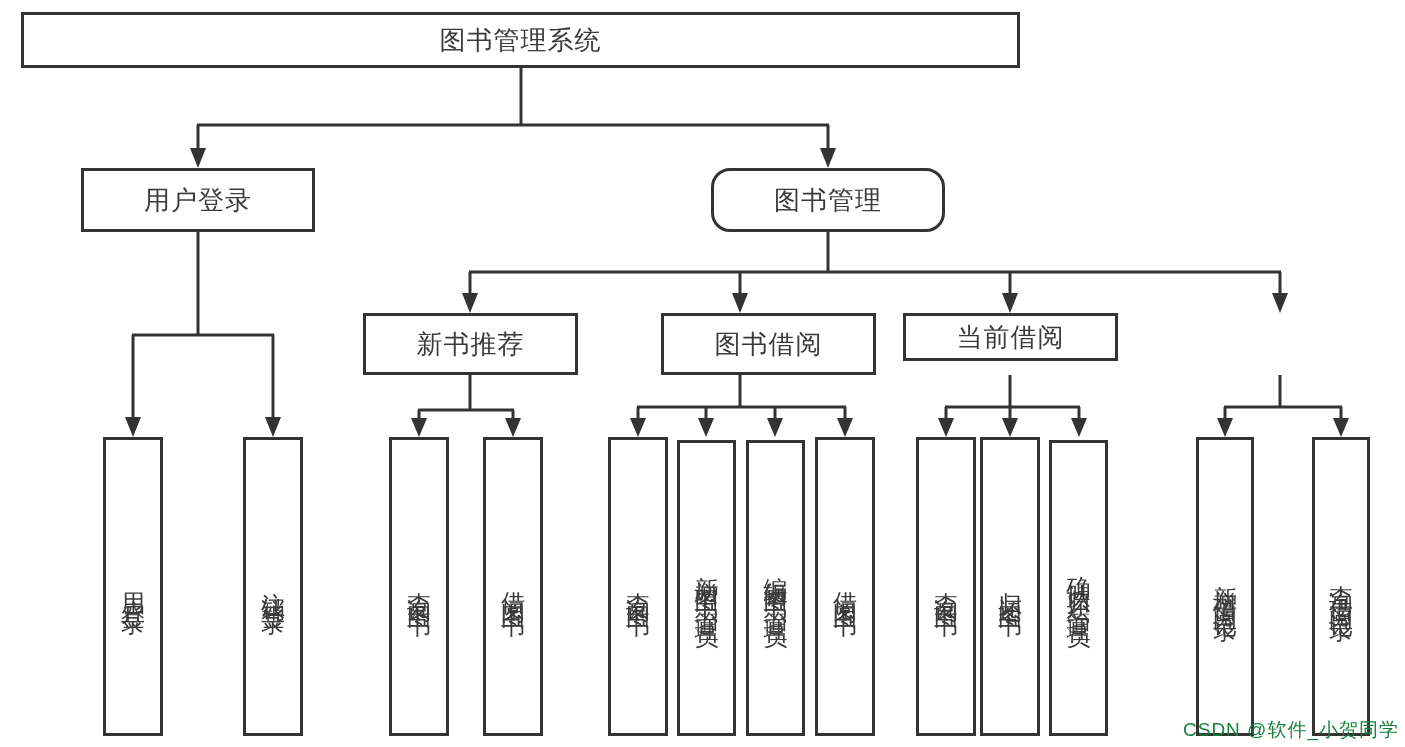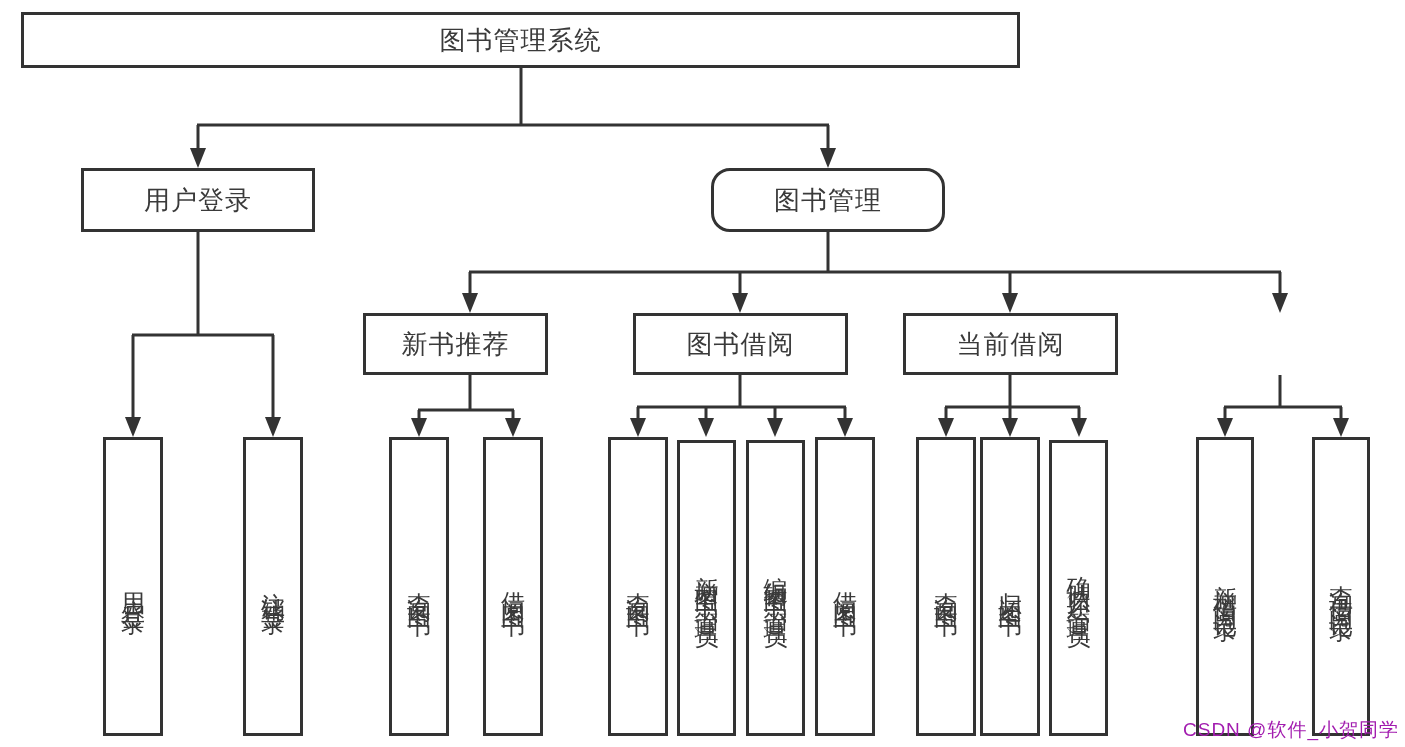"新书推荐" div.node { width: 185px -> 215px }
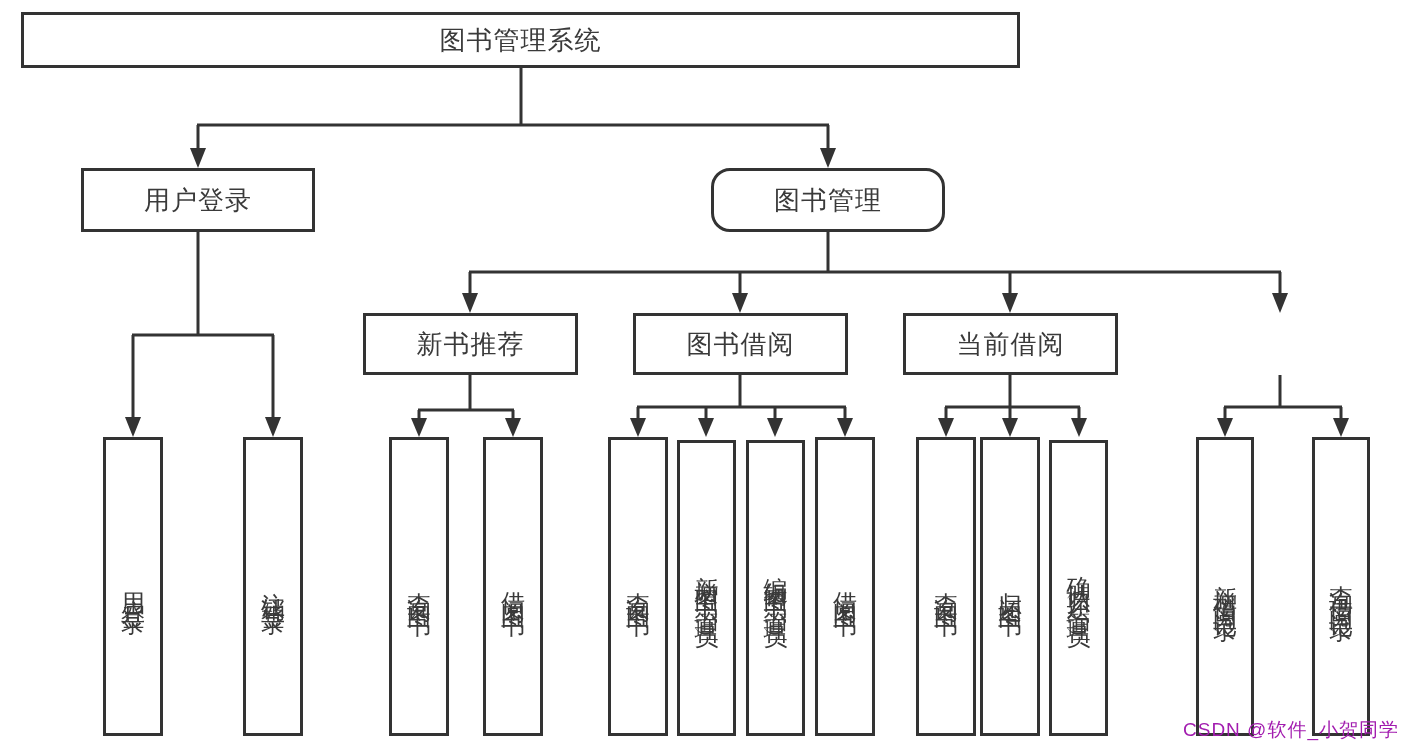"图书借阅" div.node { left: 633px -> 661px }
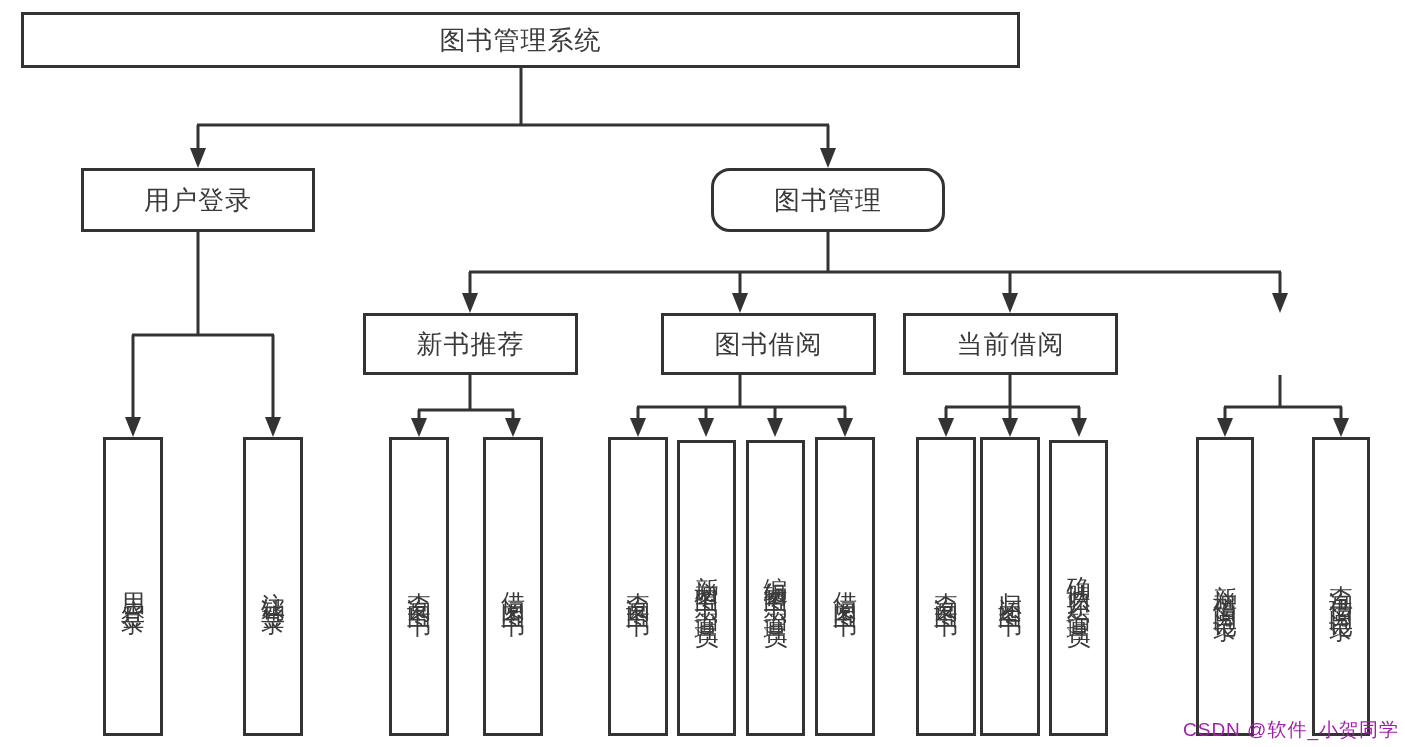"当前借阅" div.node { height: 62px -> 48px }
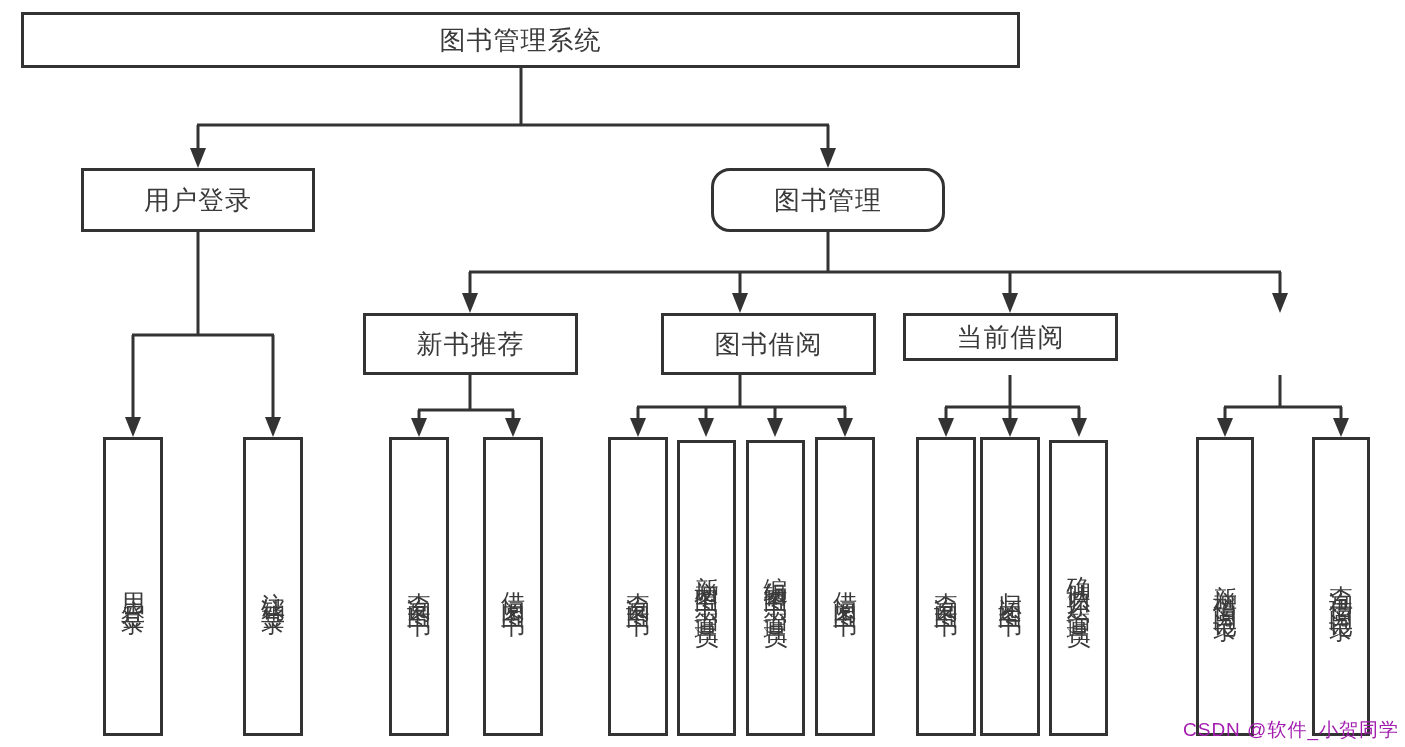"CSDN @软件_小贺同学" .watermark { color: #a21caf -> #15803d }
